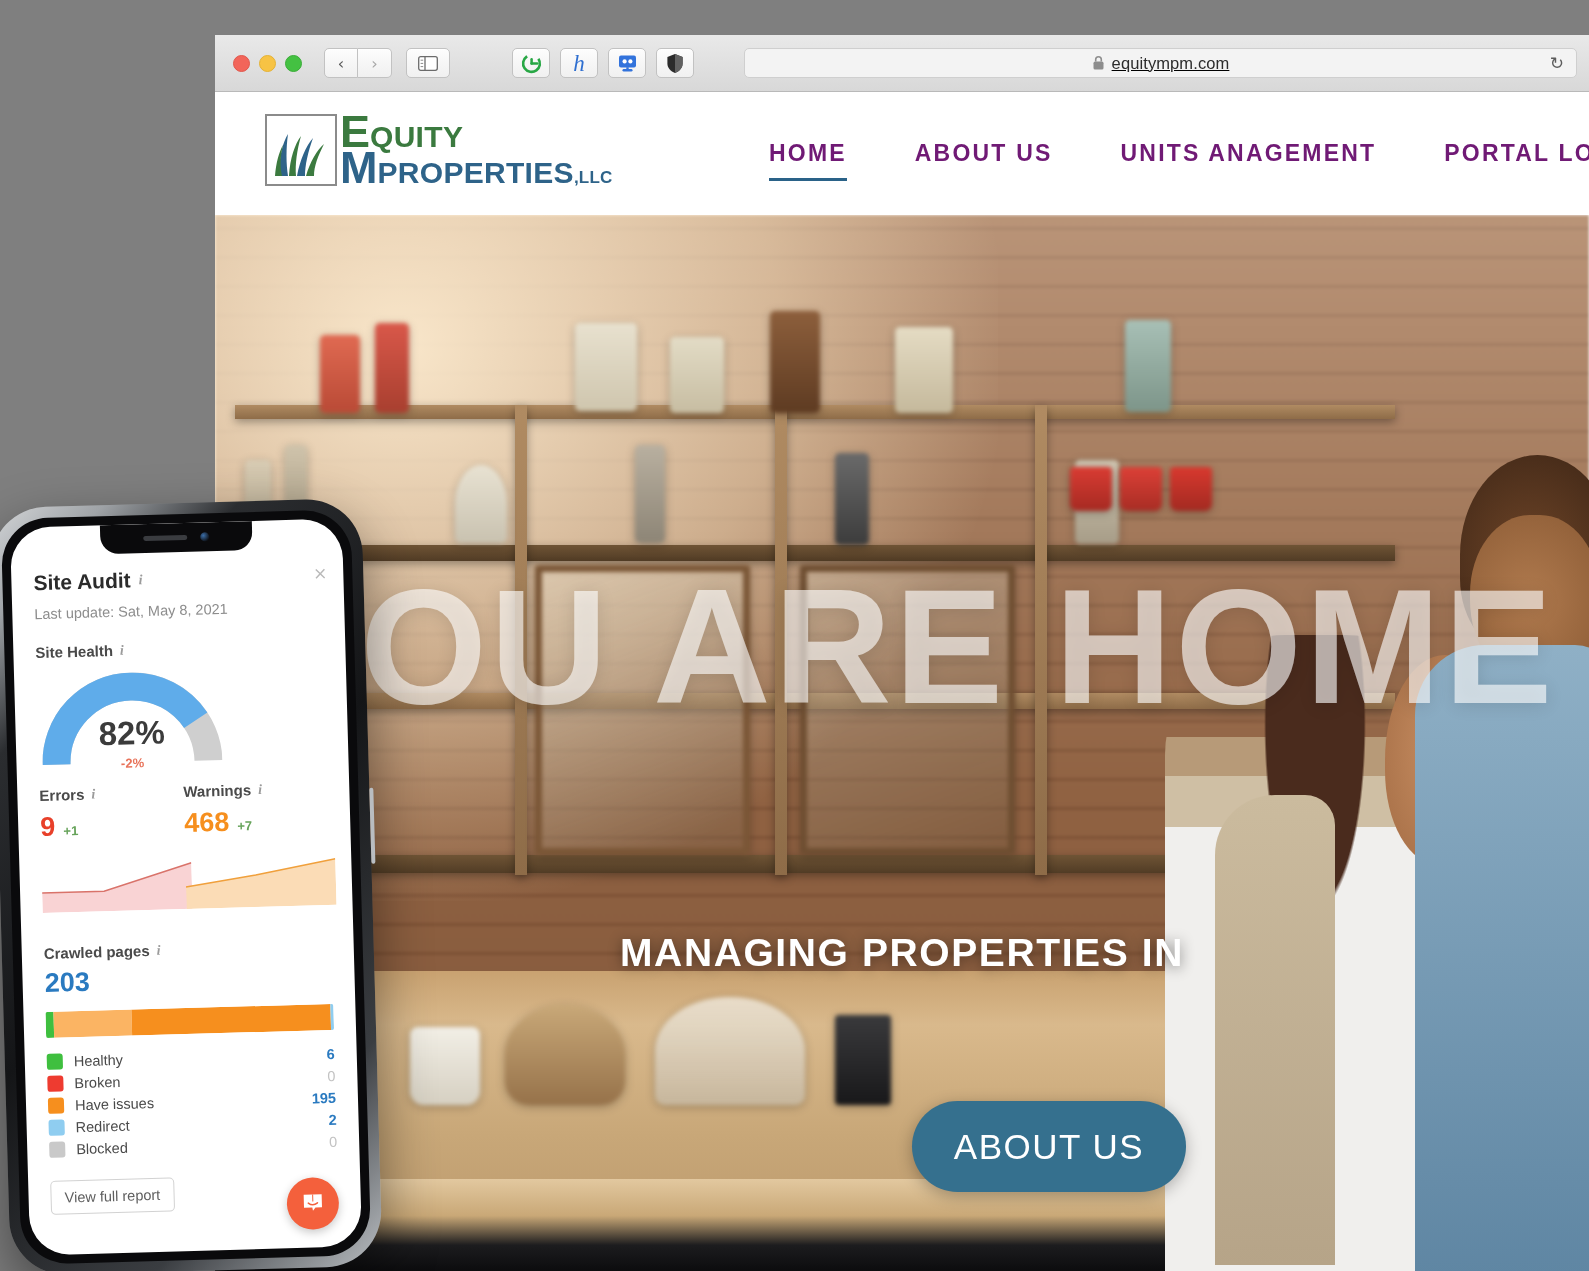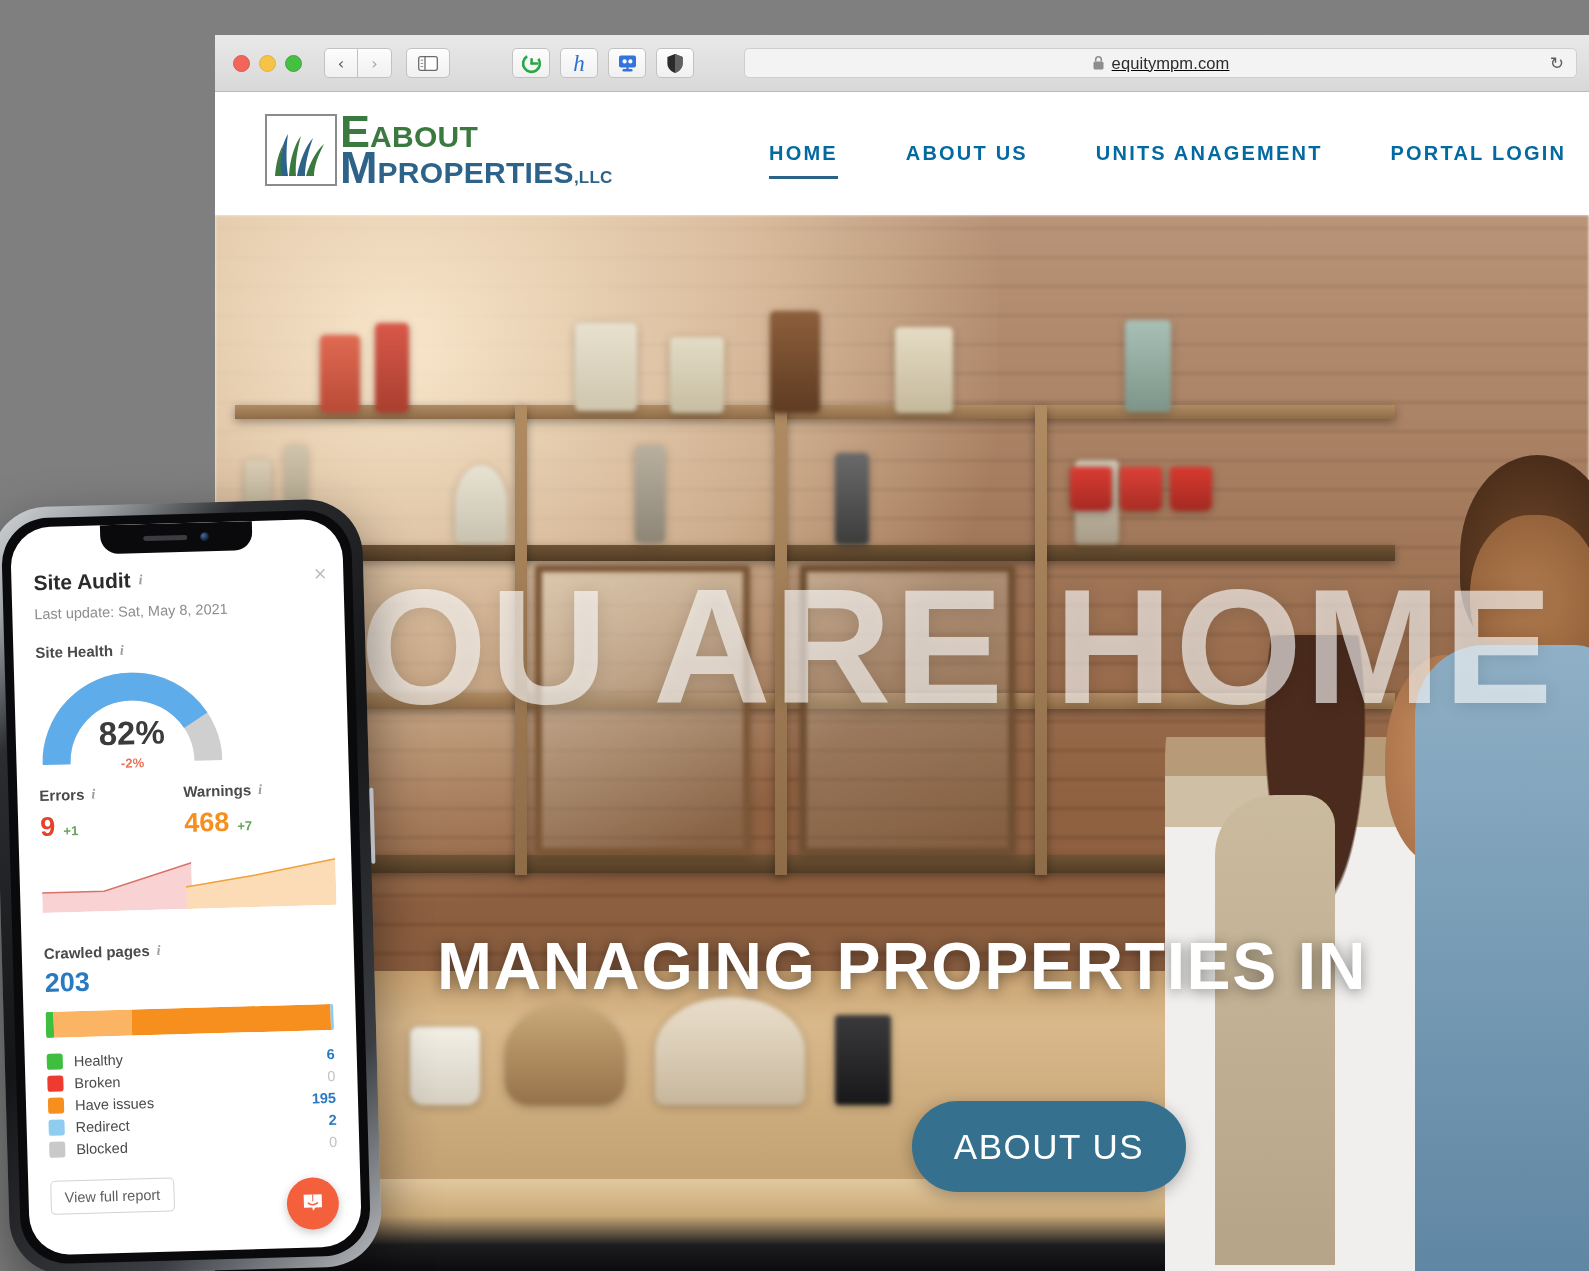"ABOUT" span.rest { text: ABOUT -> QUITY }
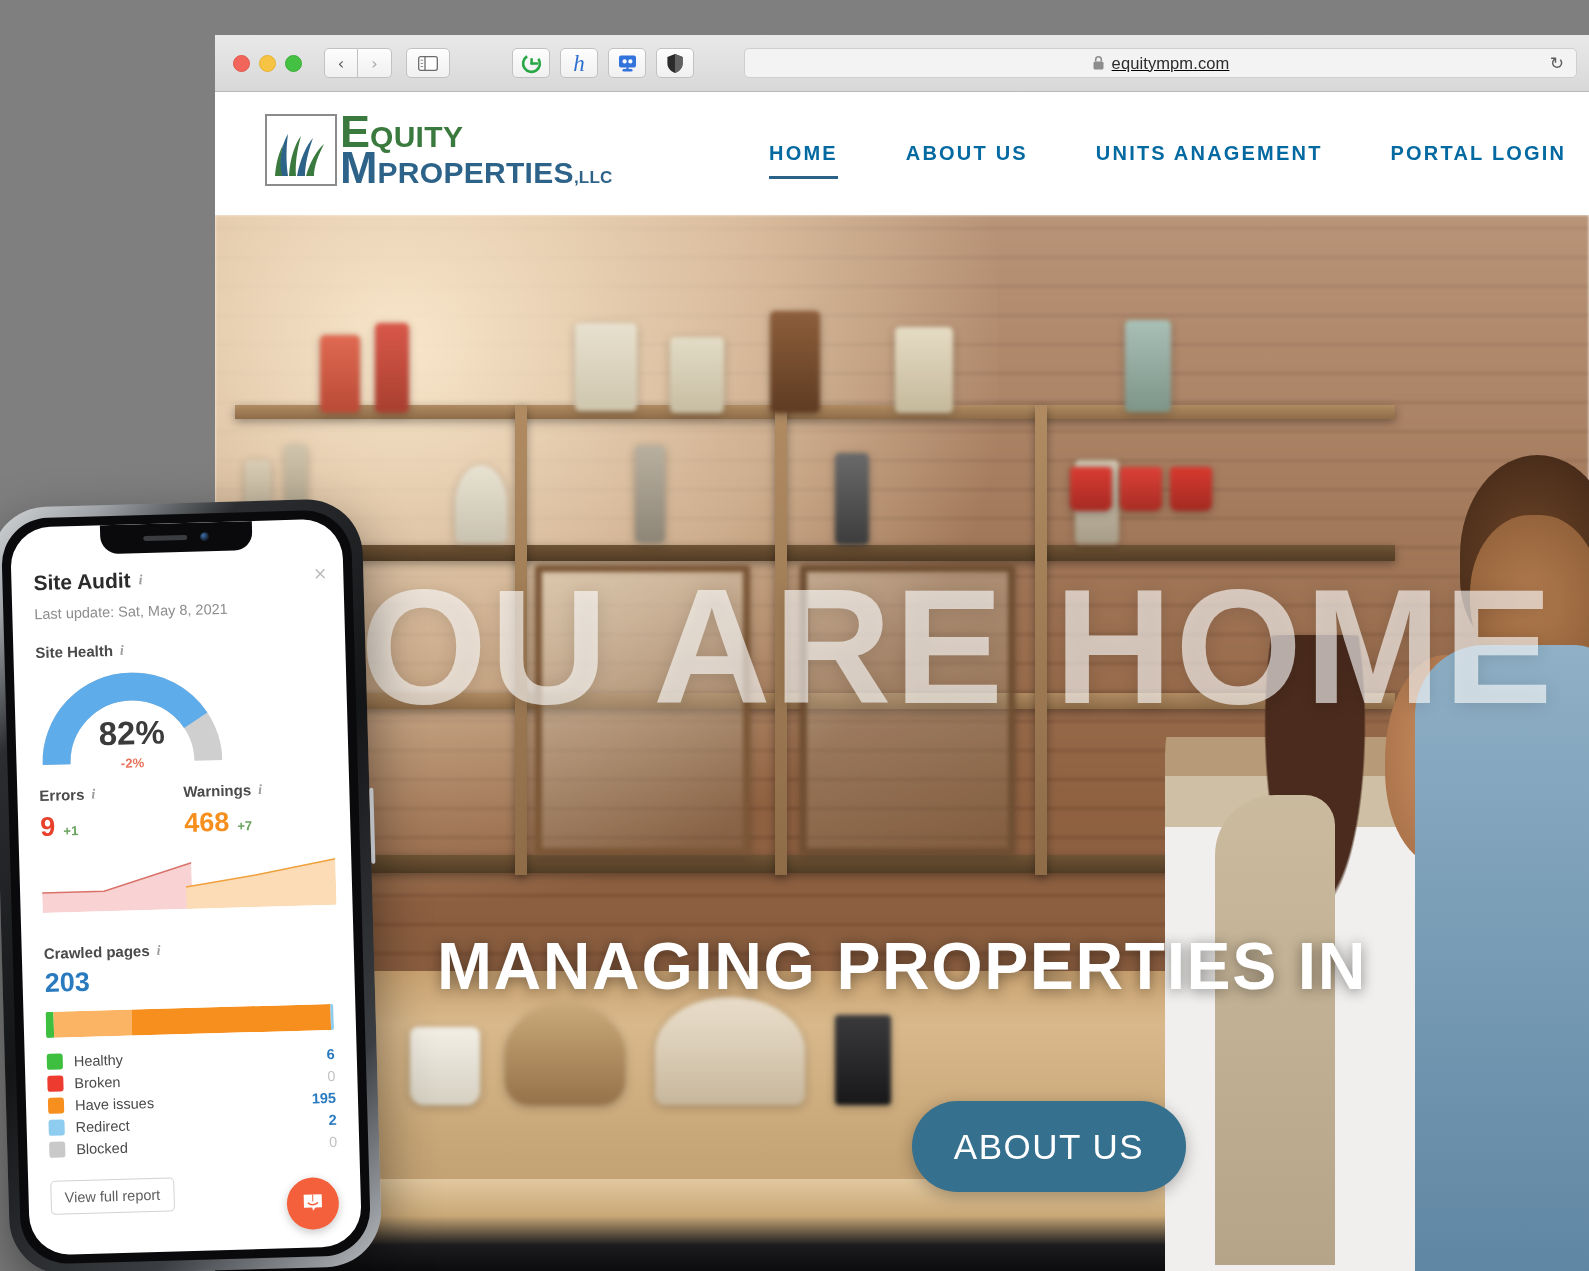"HOME" .nav-item { color: #0369a1 -> #701a75; font-size: 20px -> 23px }
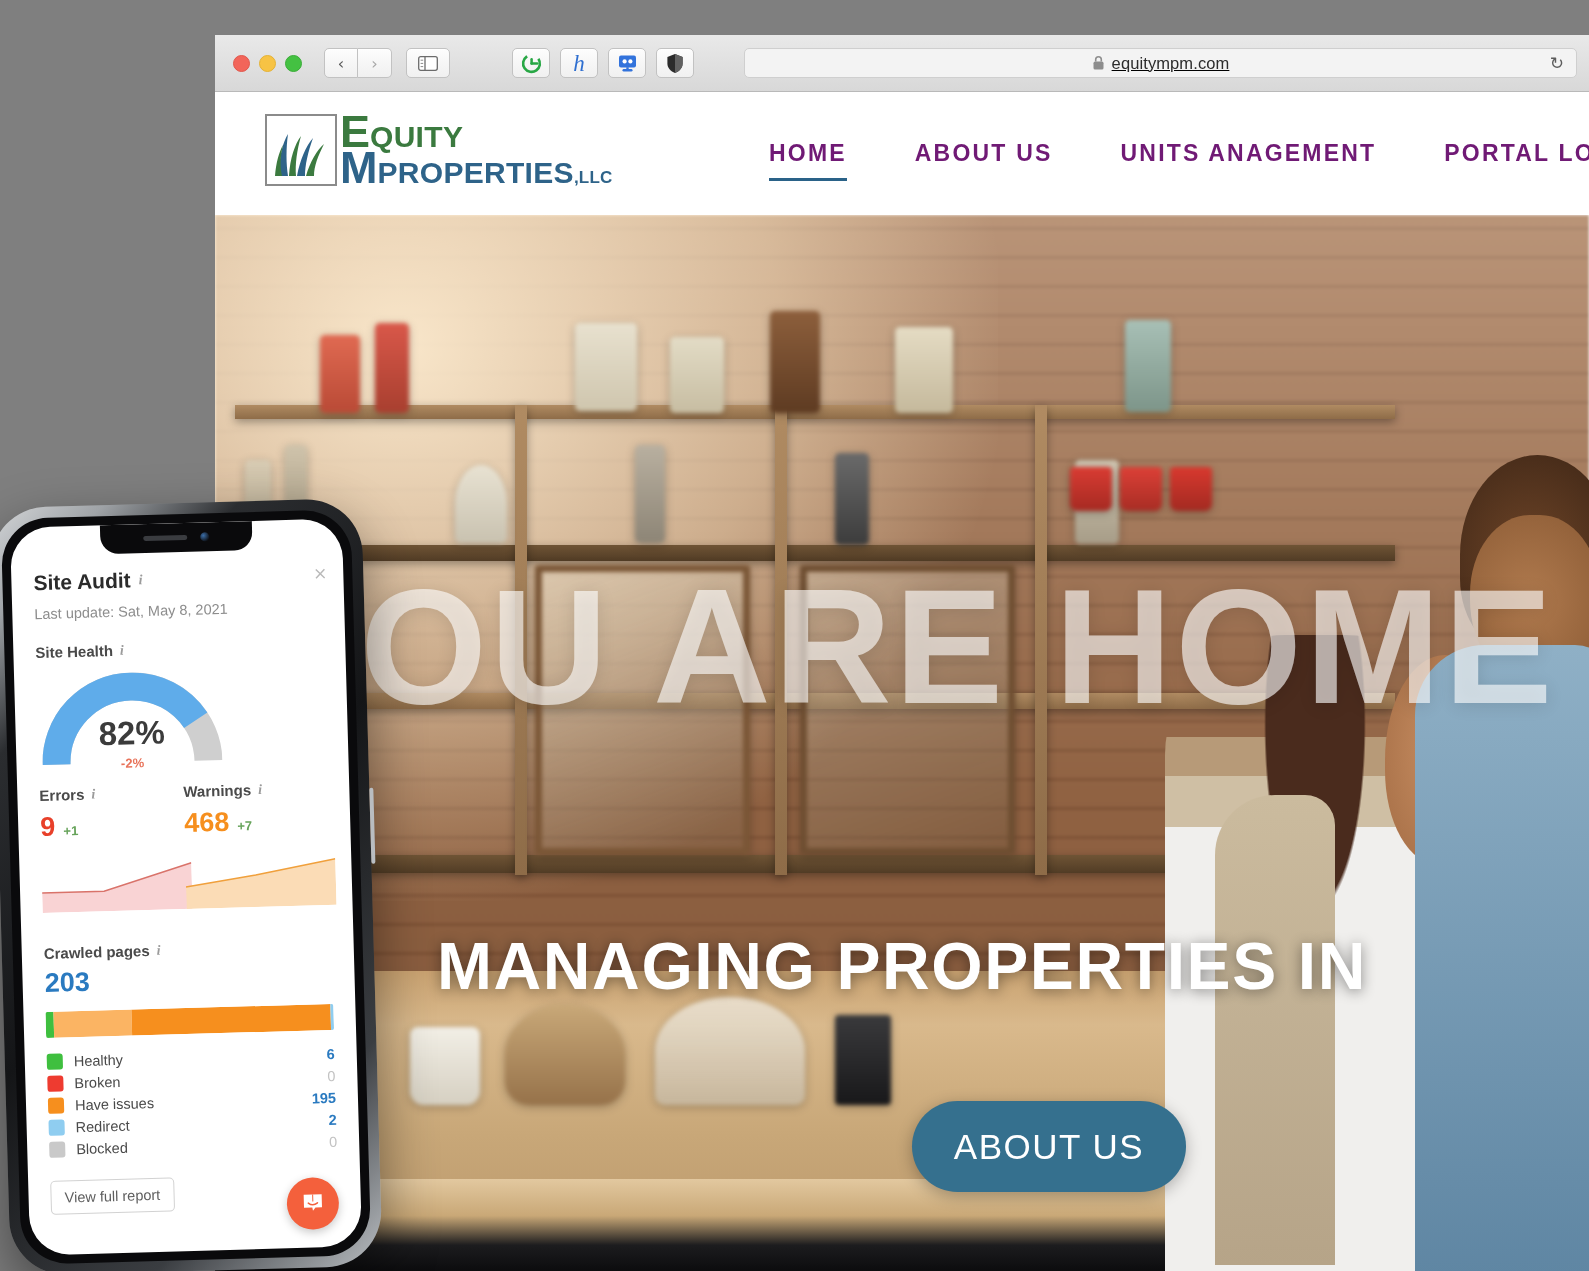"MANAGING PROPERTIES IN" .hero-sub { font-size: 66px -> 39px }
